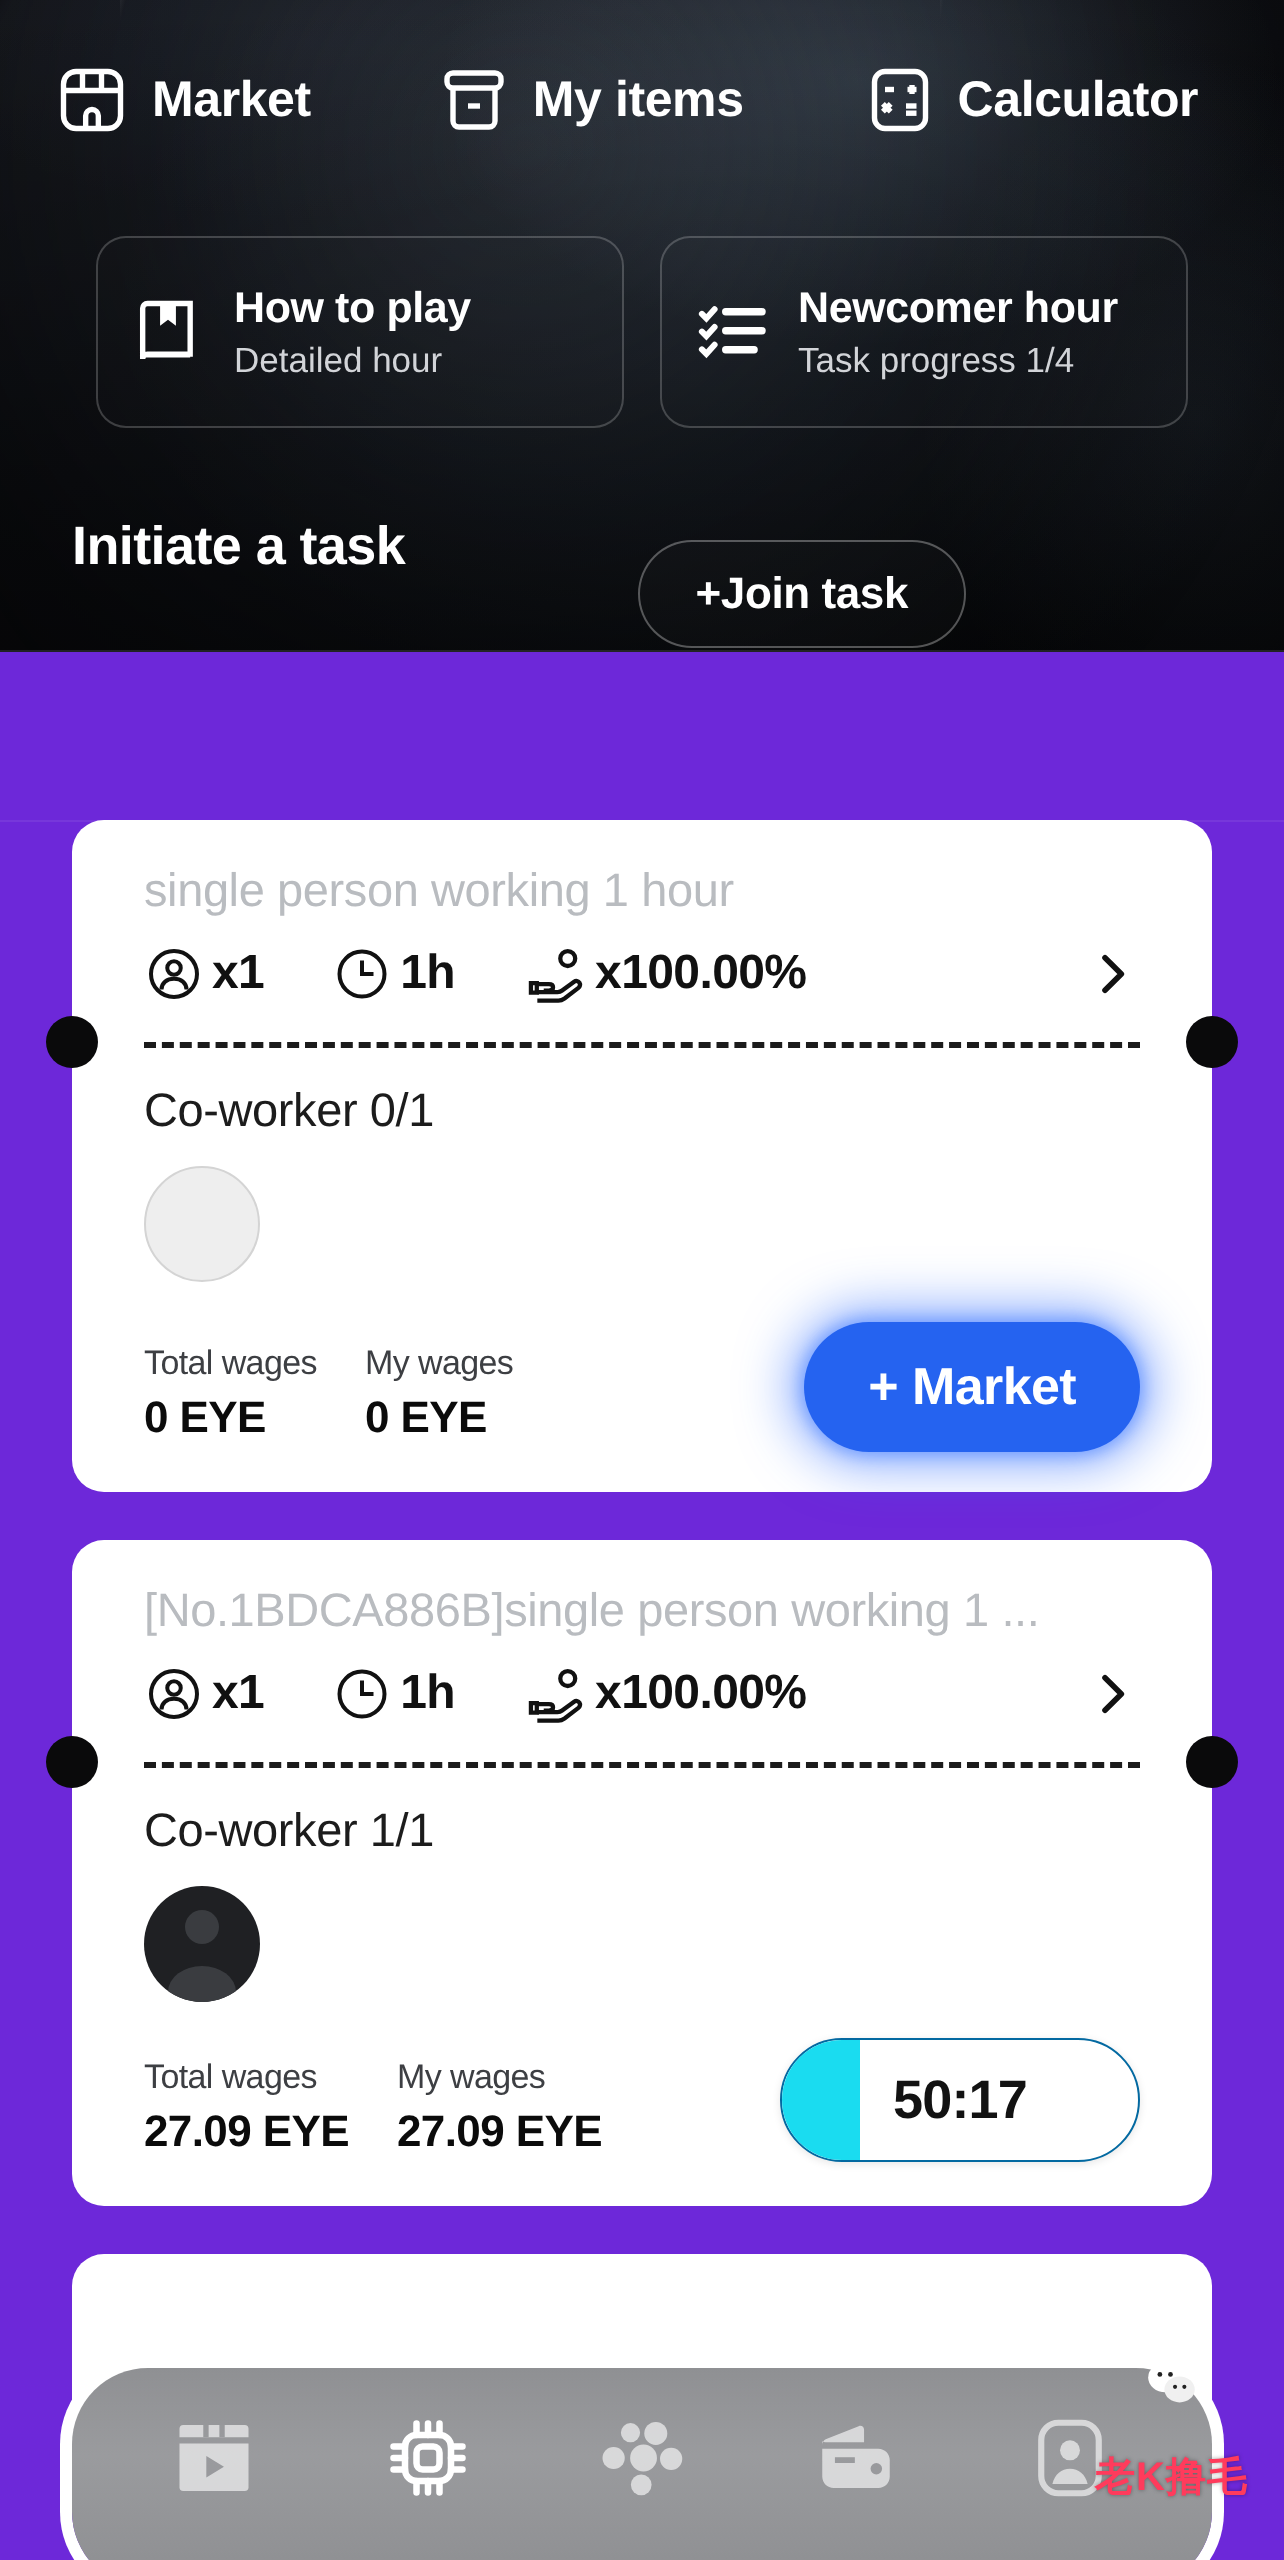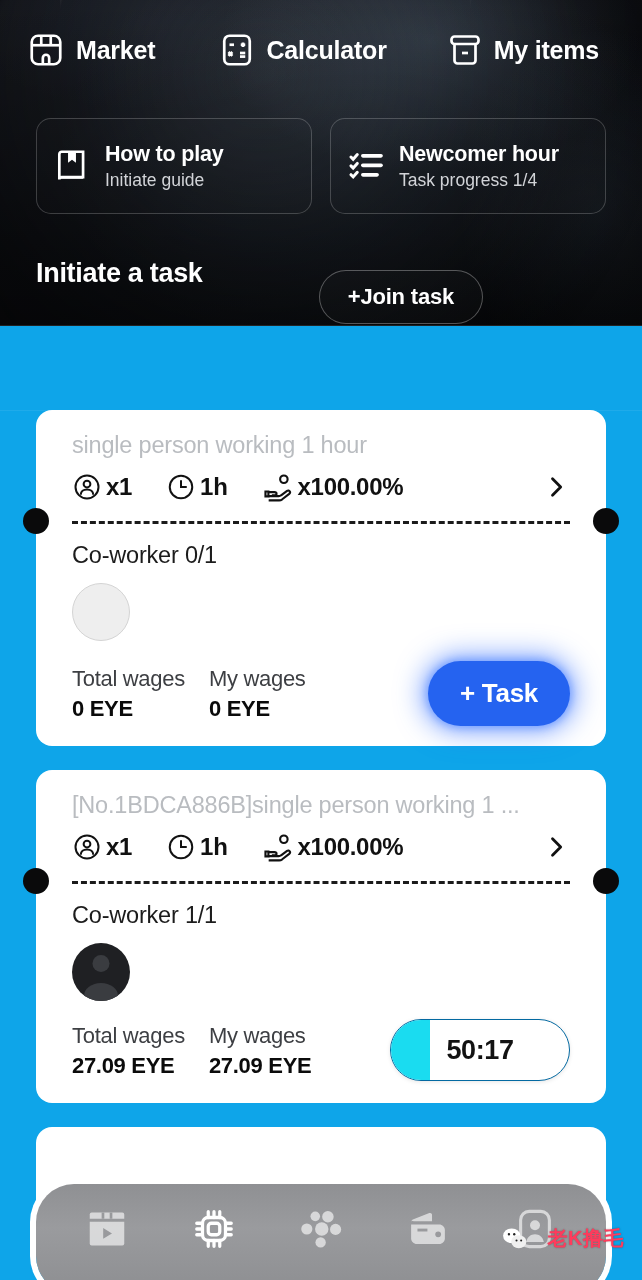"Calculator" div.topnav-item { order: before "My items" -> after "My items" }
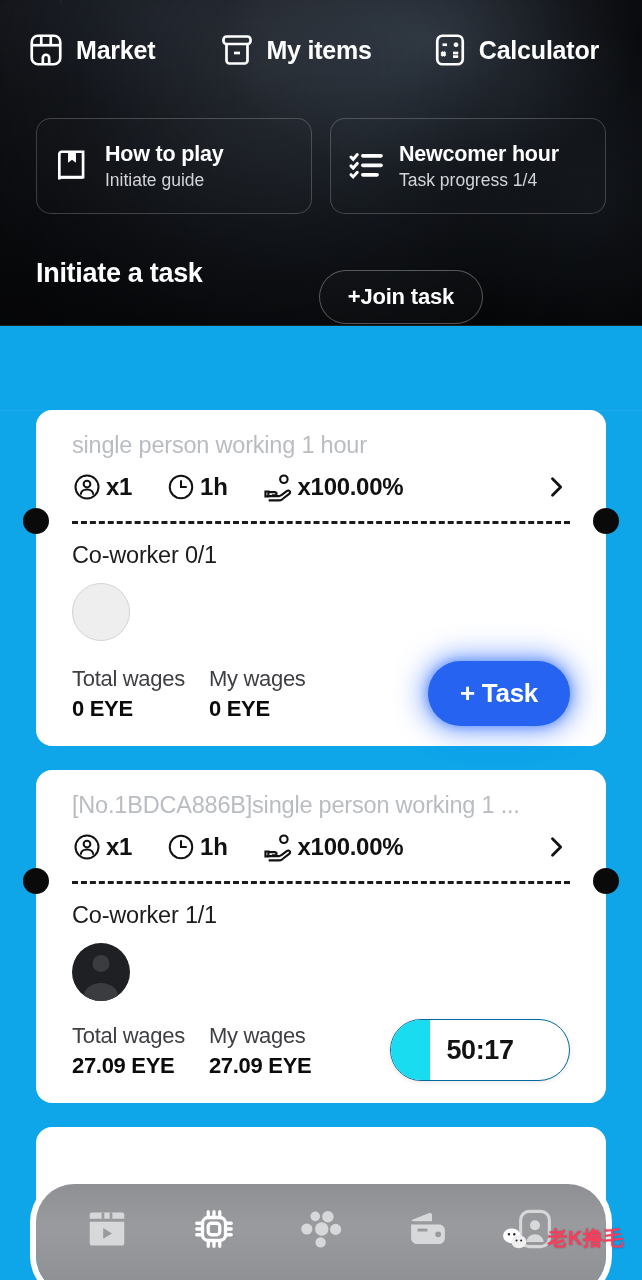"How to play" .infocards { padding: 0 36px -> 0 48px }
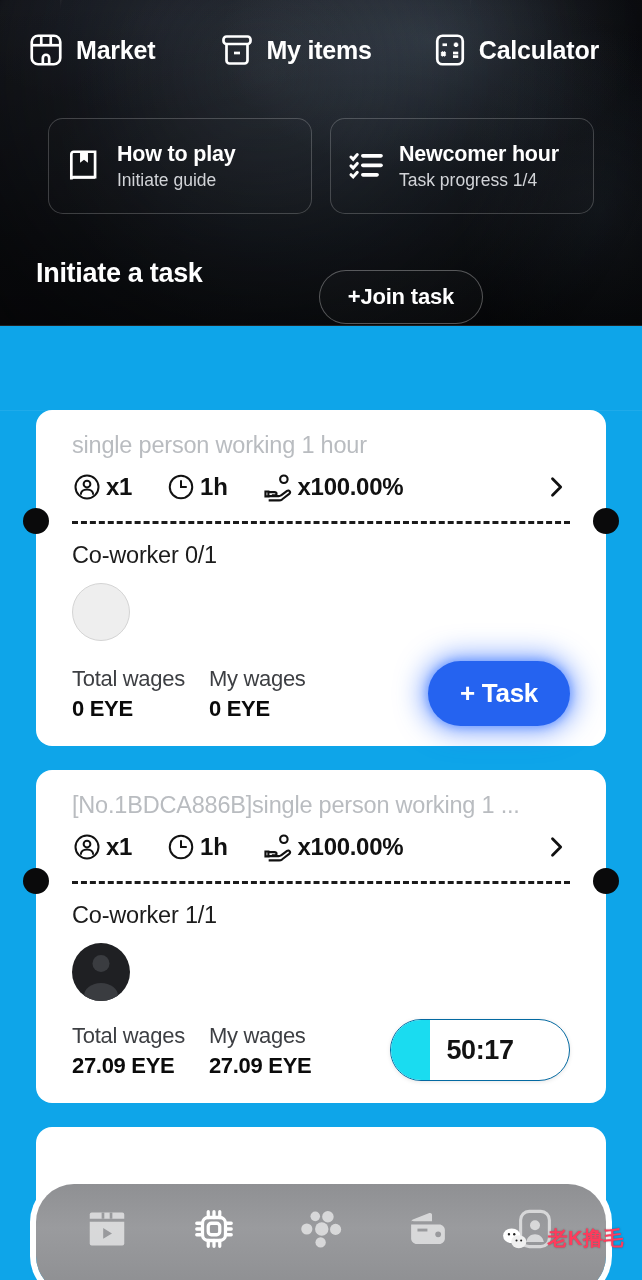"Initiate guide" span.infocard-sub { text: Initiate guide -> Detailed hour }
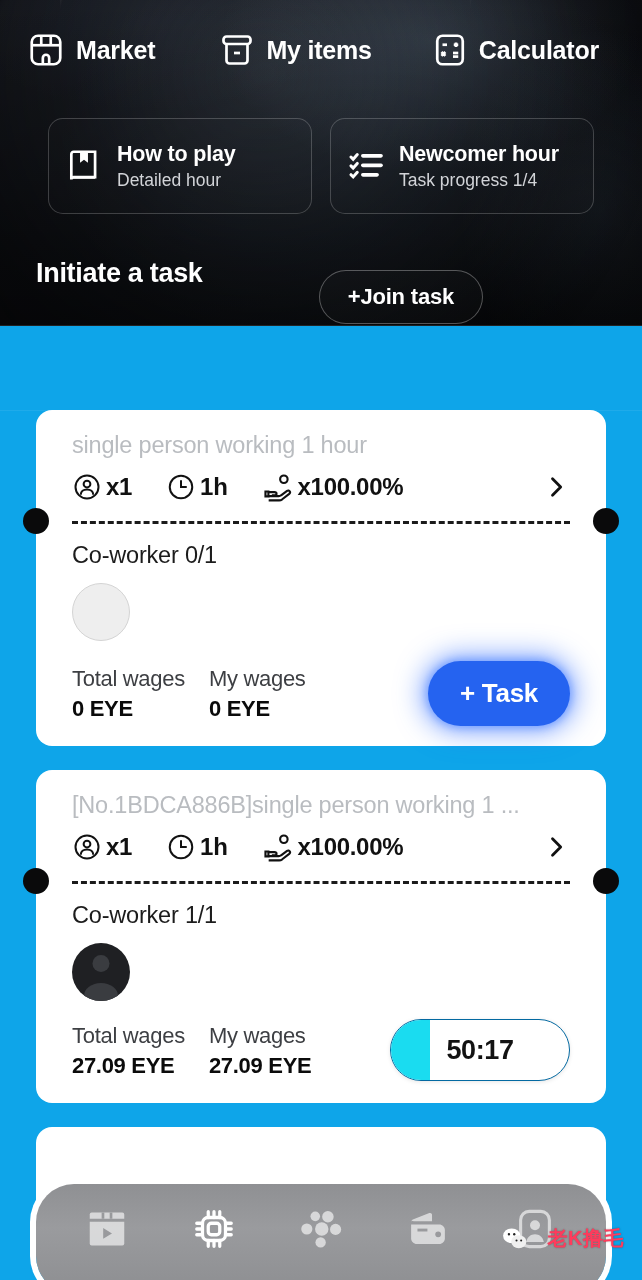"single person working 1 hour" .list { background: #0ea5e9 -> #6d28d9 }
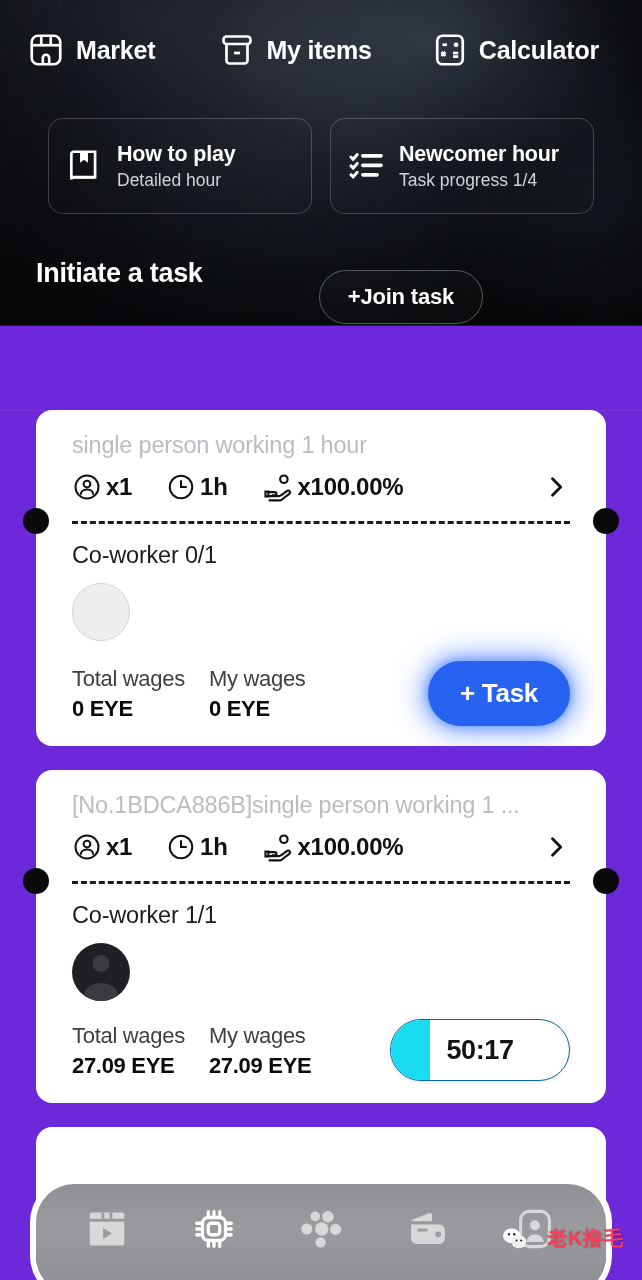"Total wages" .wage-label { font-size: 22px -> 17px }
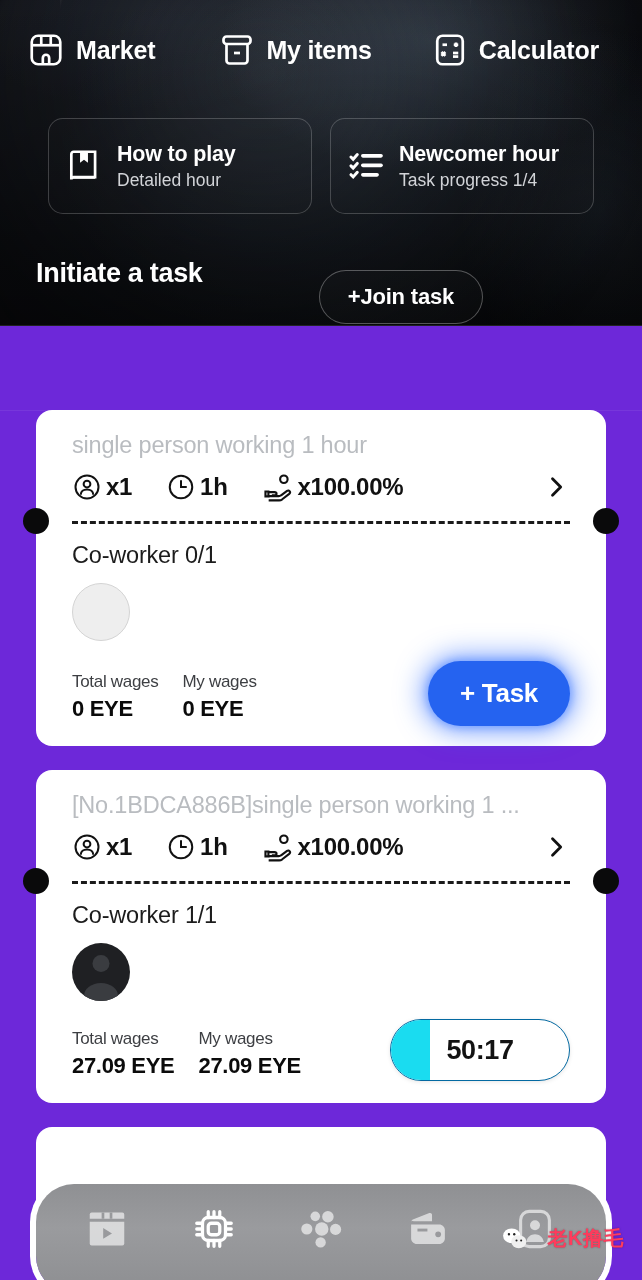"+ Task" div.group-btn { text: Task -> Market }
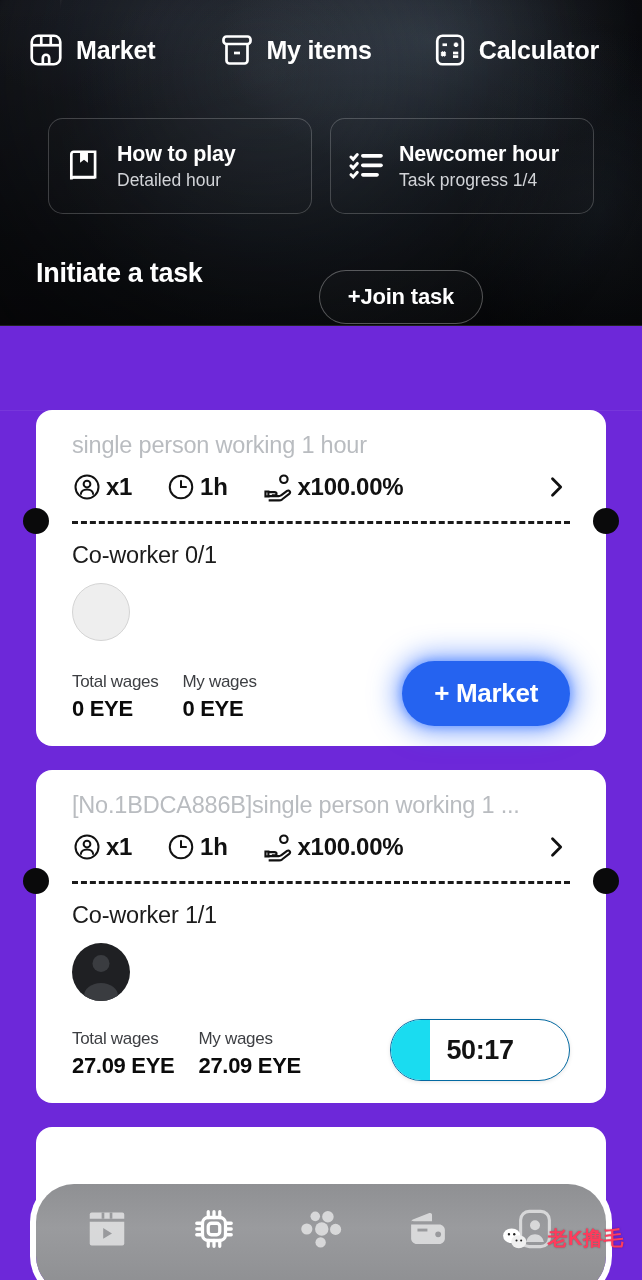"老K撸毛" .watermark { flex-direction: none -> column }
